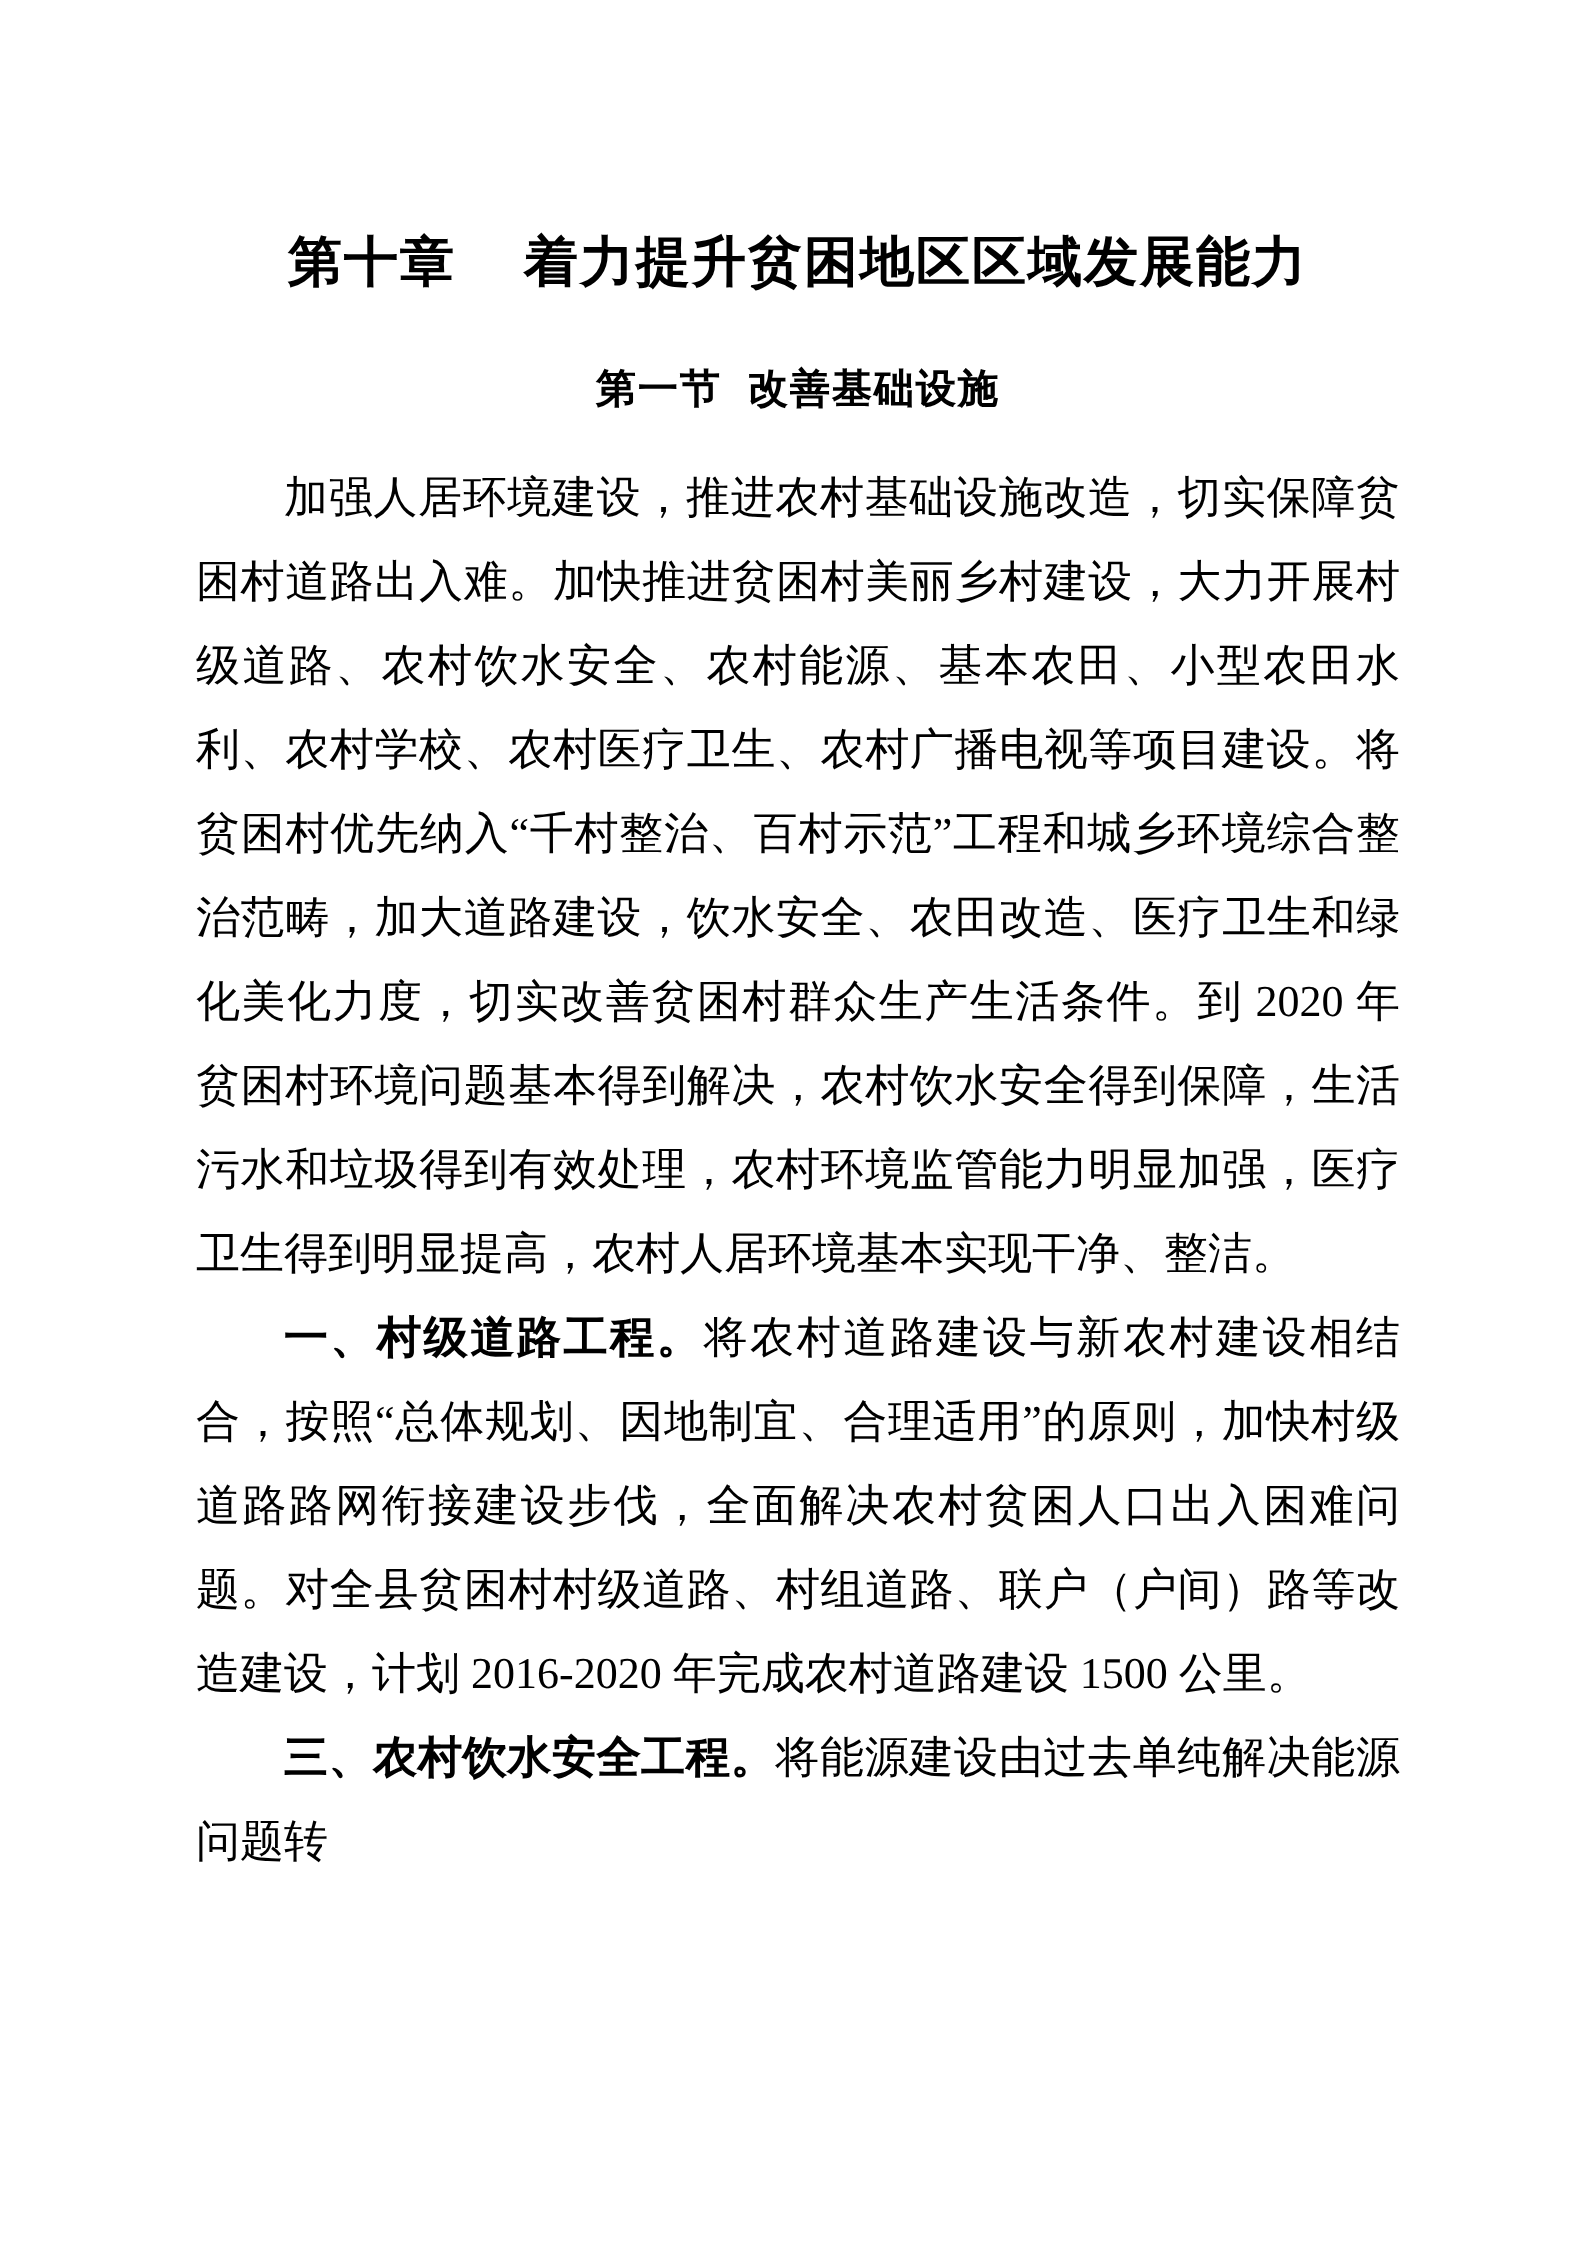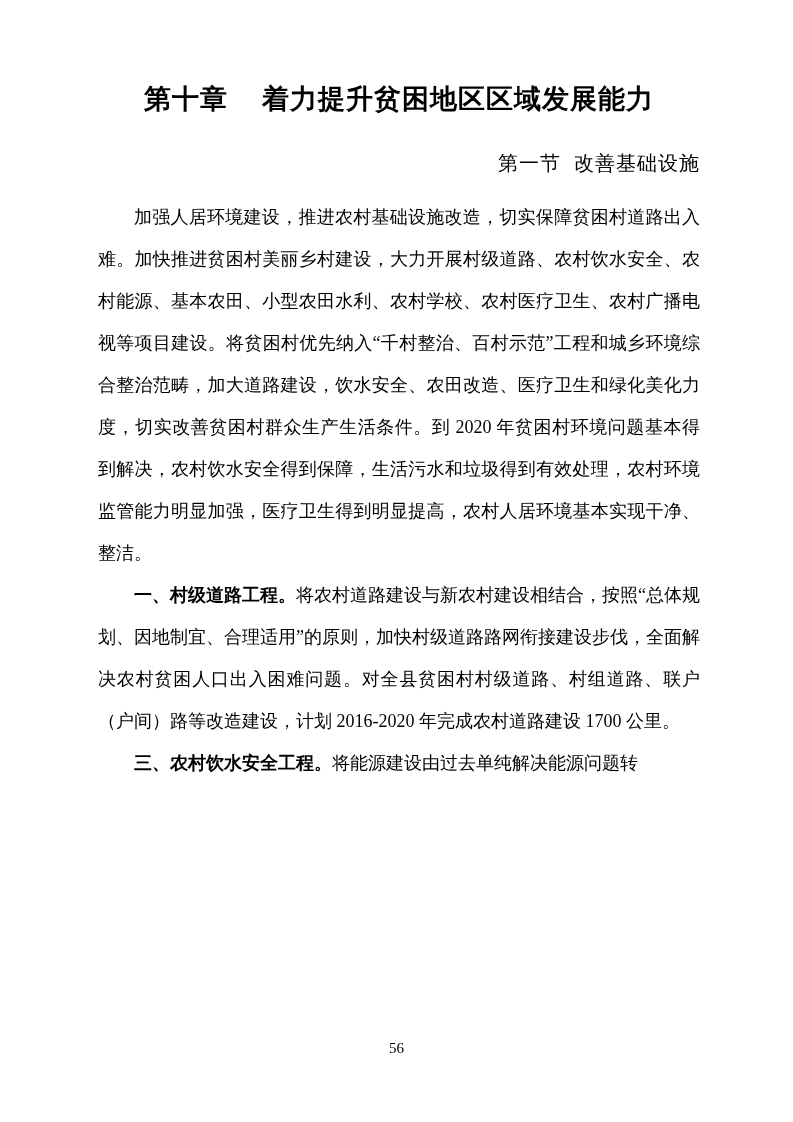"第十章 着力提升贫困地区区域发展能力" .chapter-title { padding-top: 81px -> 113px }
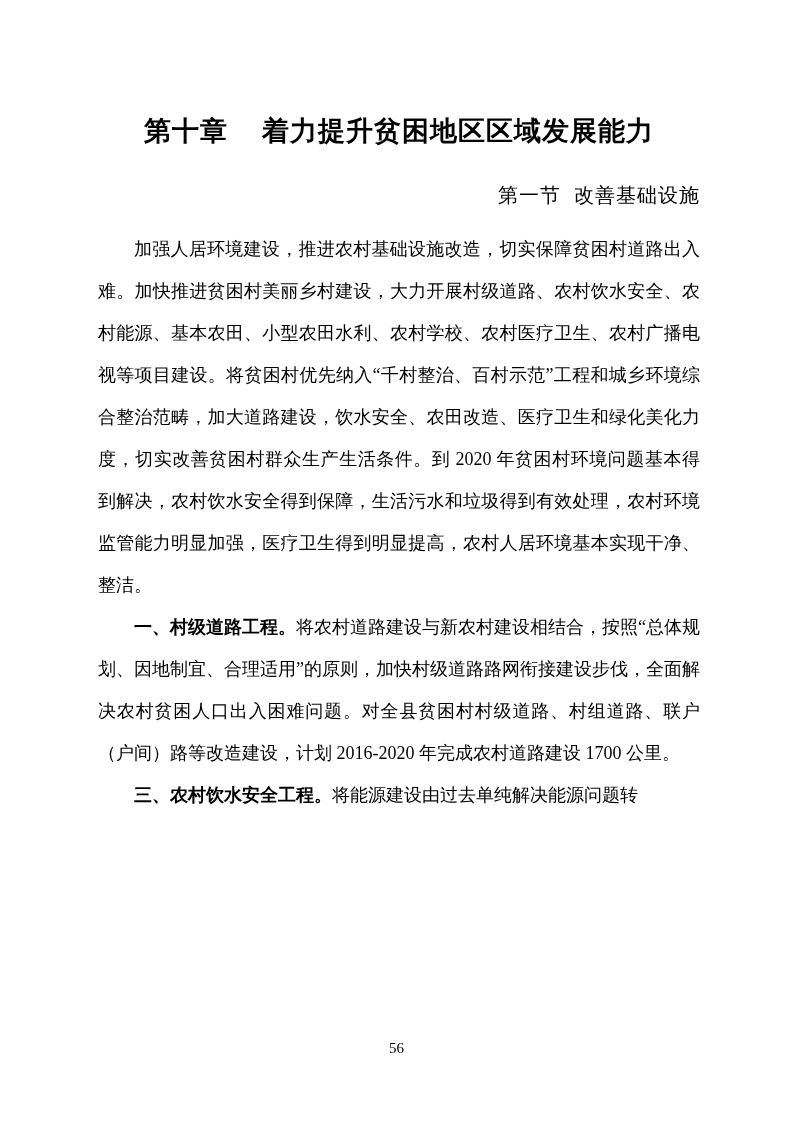"第一节 改善基础设施" .section-title { font-weight: normal -> bold; text-align: right -> center }
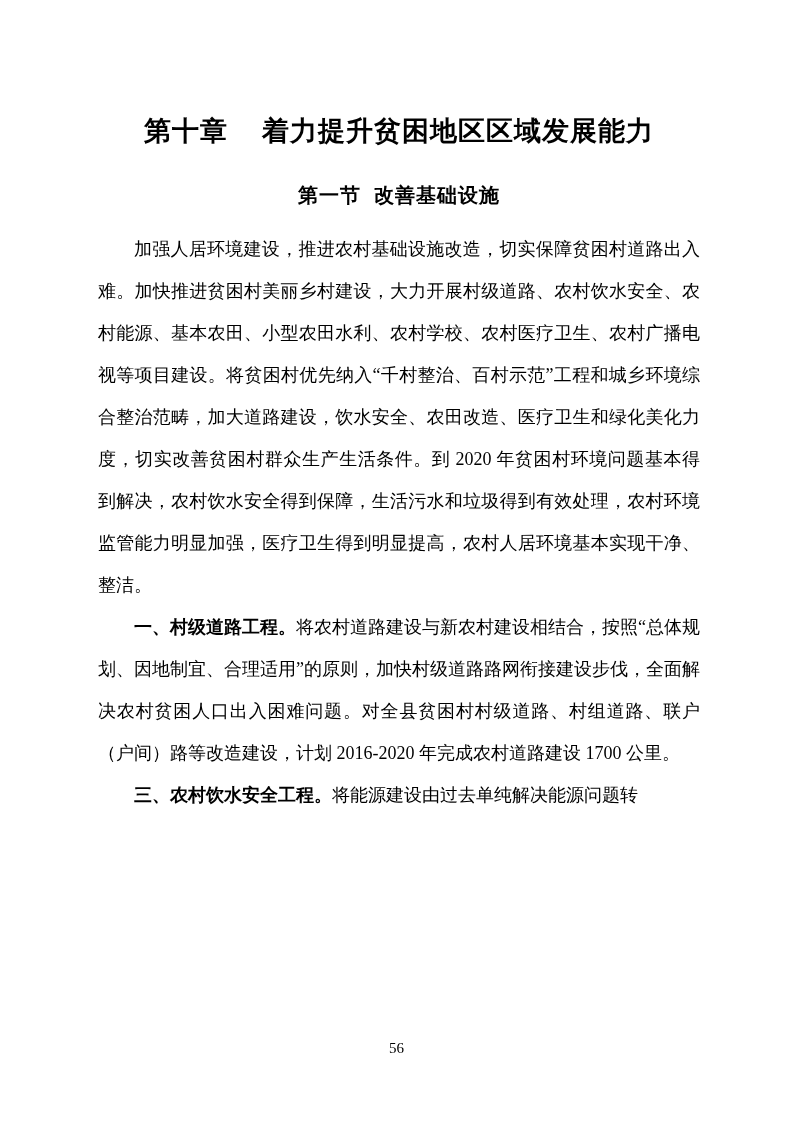"加强人居环境建设，推进农村基础设施改造，切实保障贫困村道路出入难。加快推进贫困村" .body-text p { font-size: 18px -> 22px }
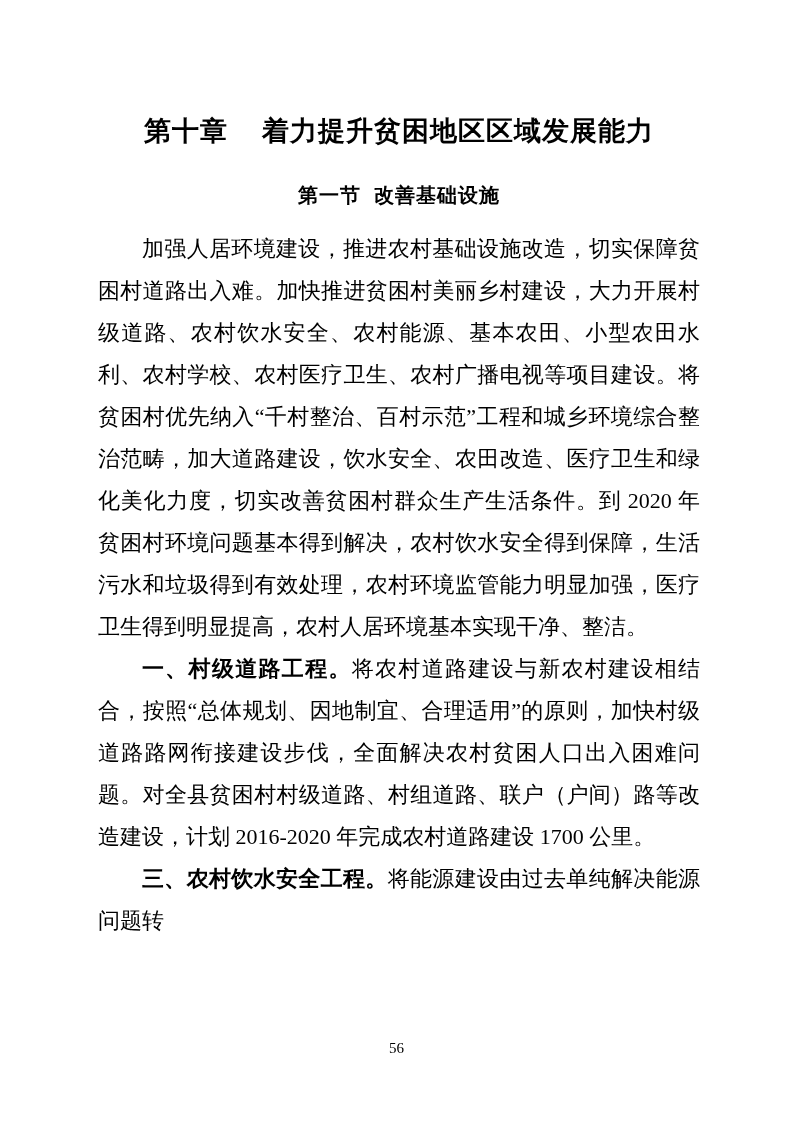"将农村道路建设与新农村建设相结合，按照“总体规划、因地制宜、合理适用”的原则，加" span { text: 1700 -> 1500 }
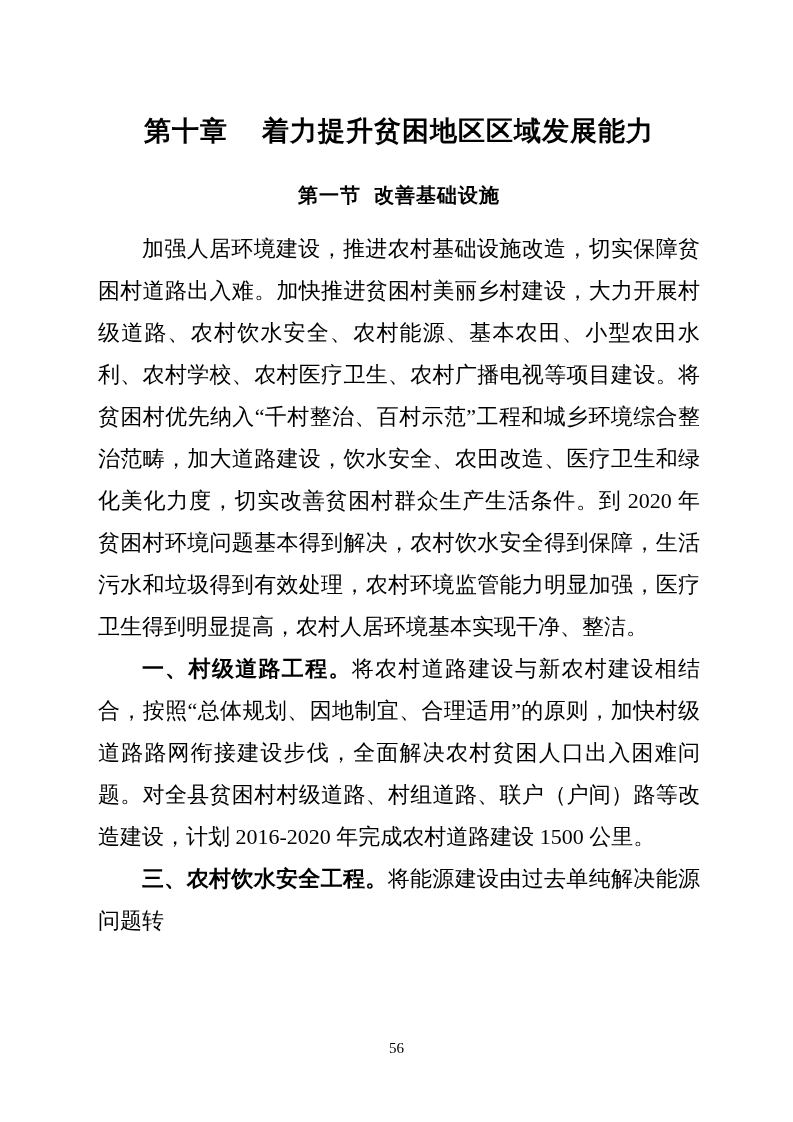"56" div.page-number { html: <div>56</div> -> none }
